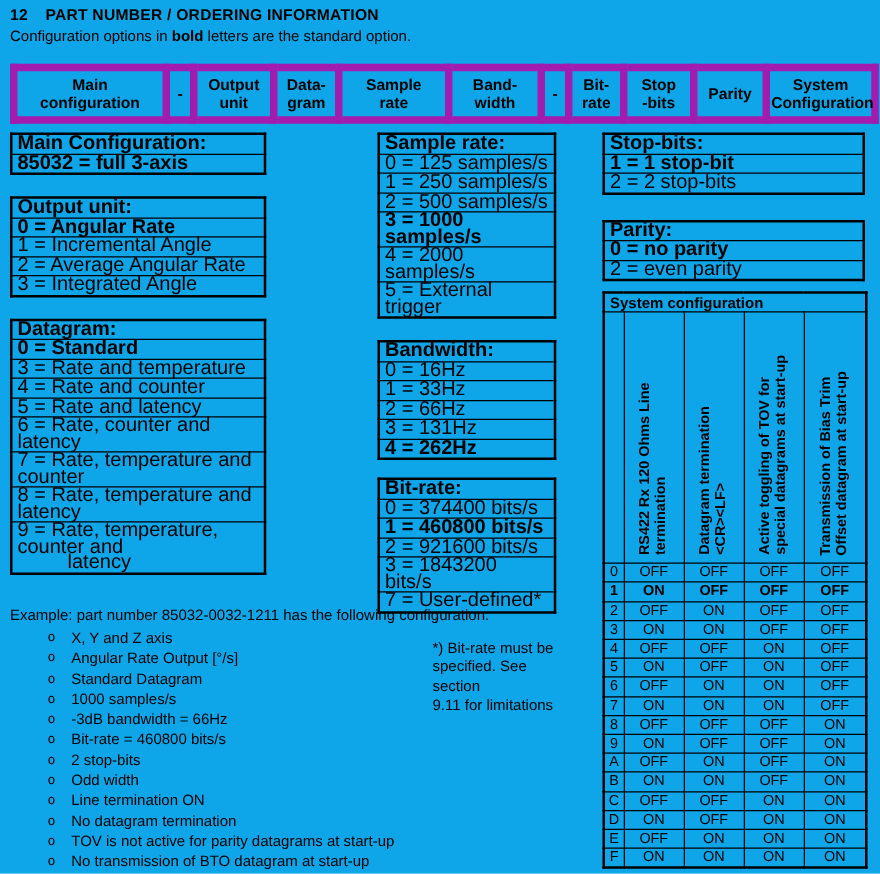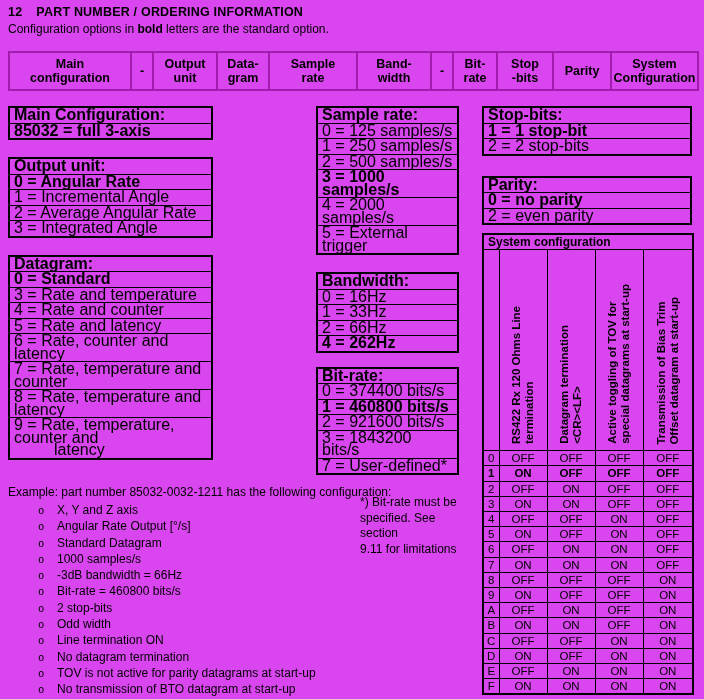"12 PART NUMBER / ORDERING" .page { background: #d946ef -> #0ea5e9 }
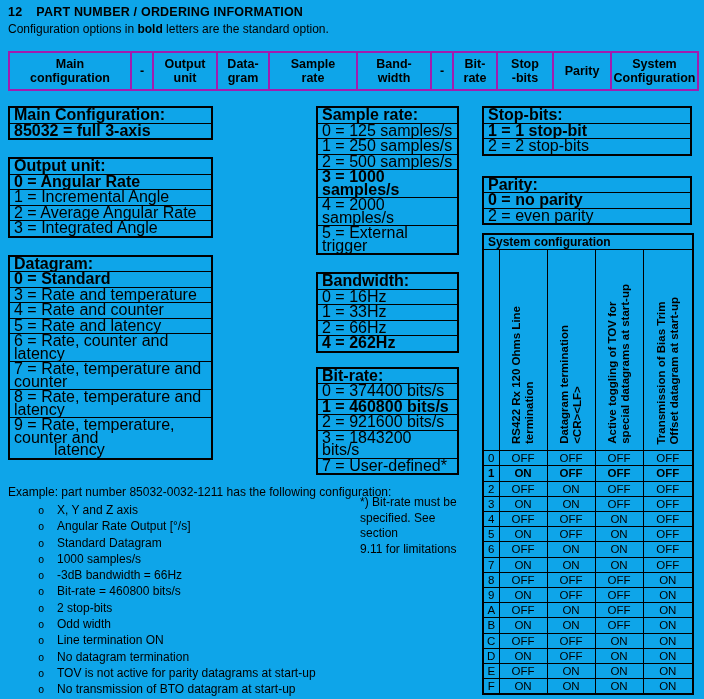"Main" .part-table td { border: 2px solid #a21caf -> 6px solid #a21caf }
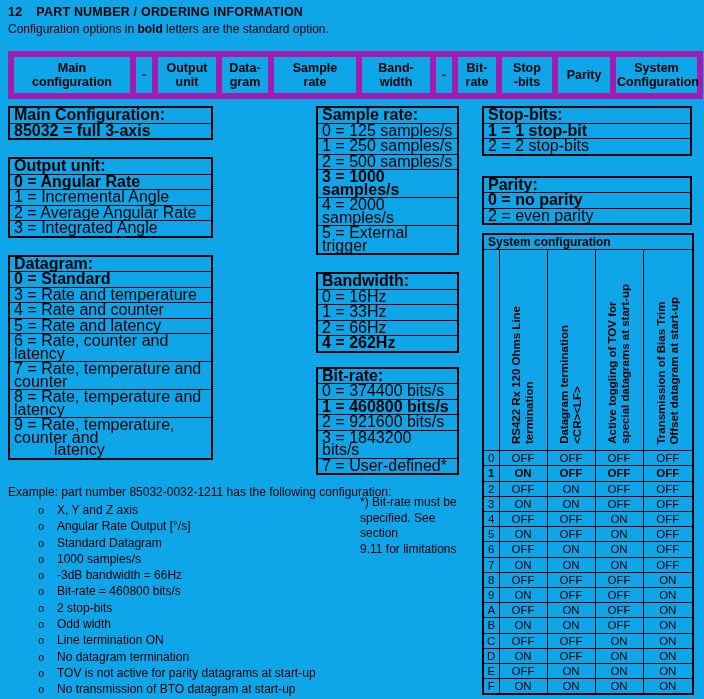"Sample rate:" .col-mid { left: 292px -> 278px }
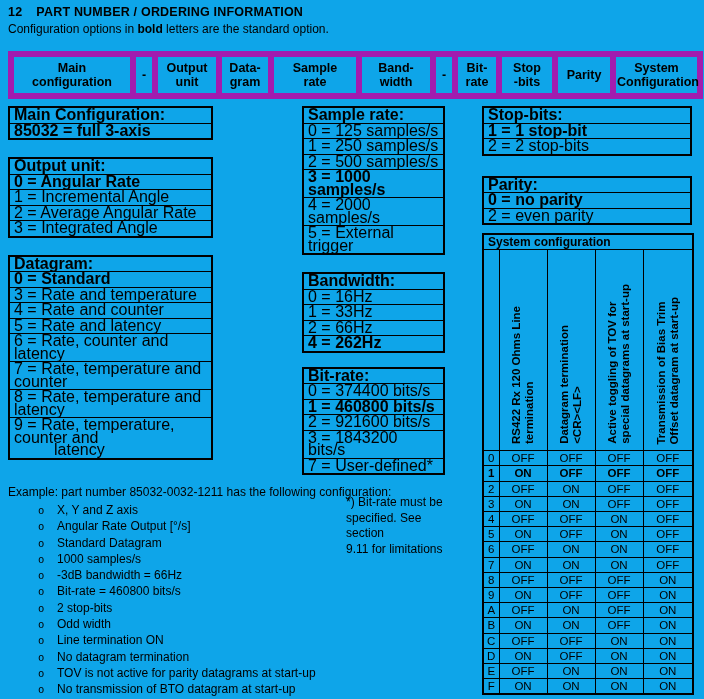"3 = 131Hz" tr { html: none -> <tr> <td>3 = 131Hz</td> </tr> }
